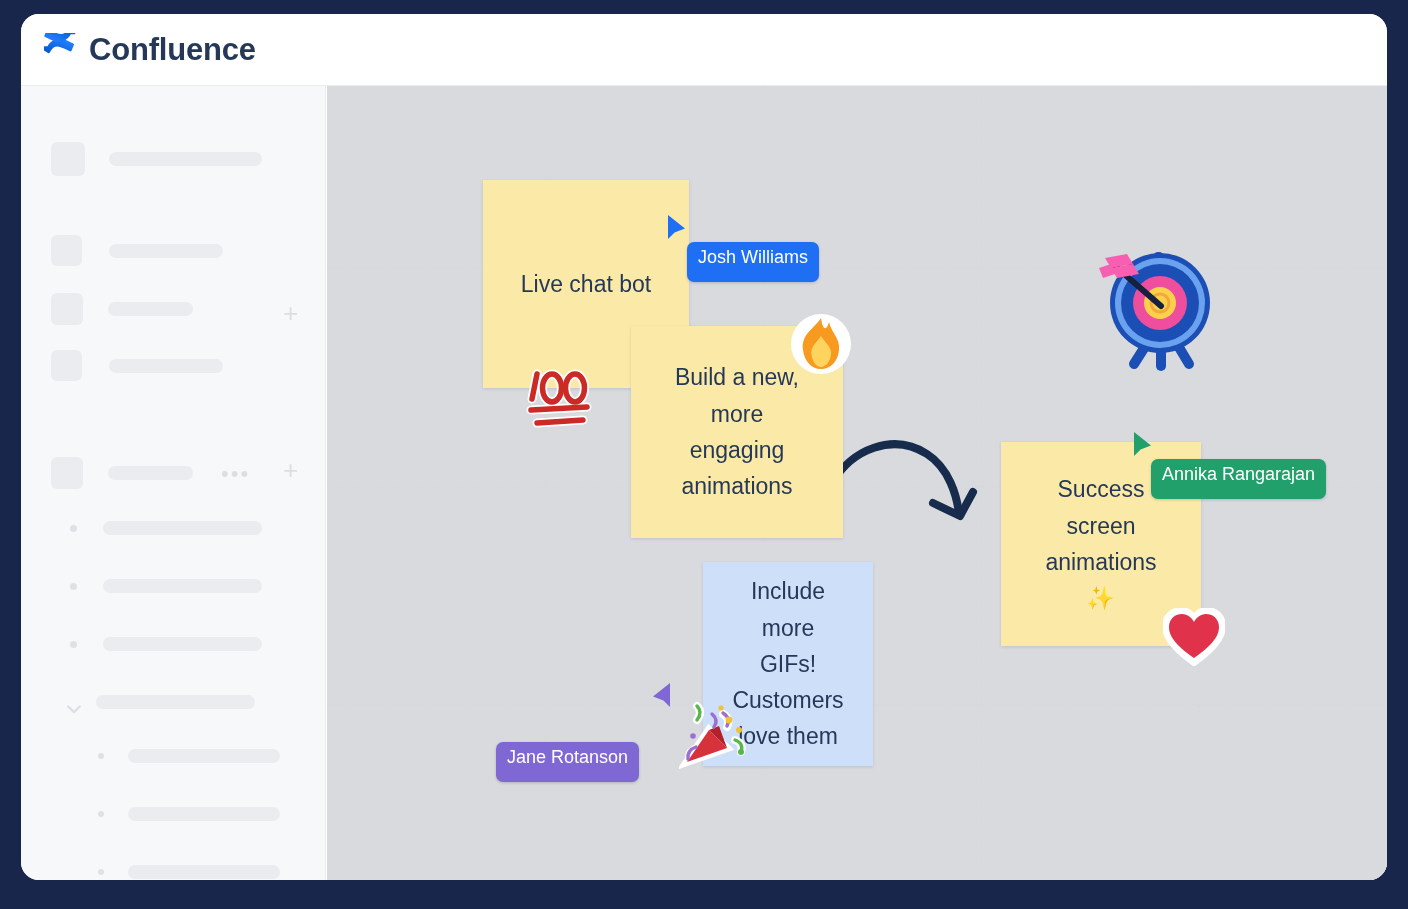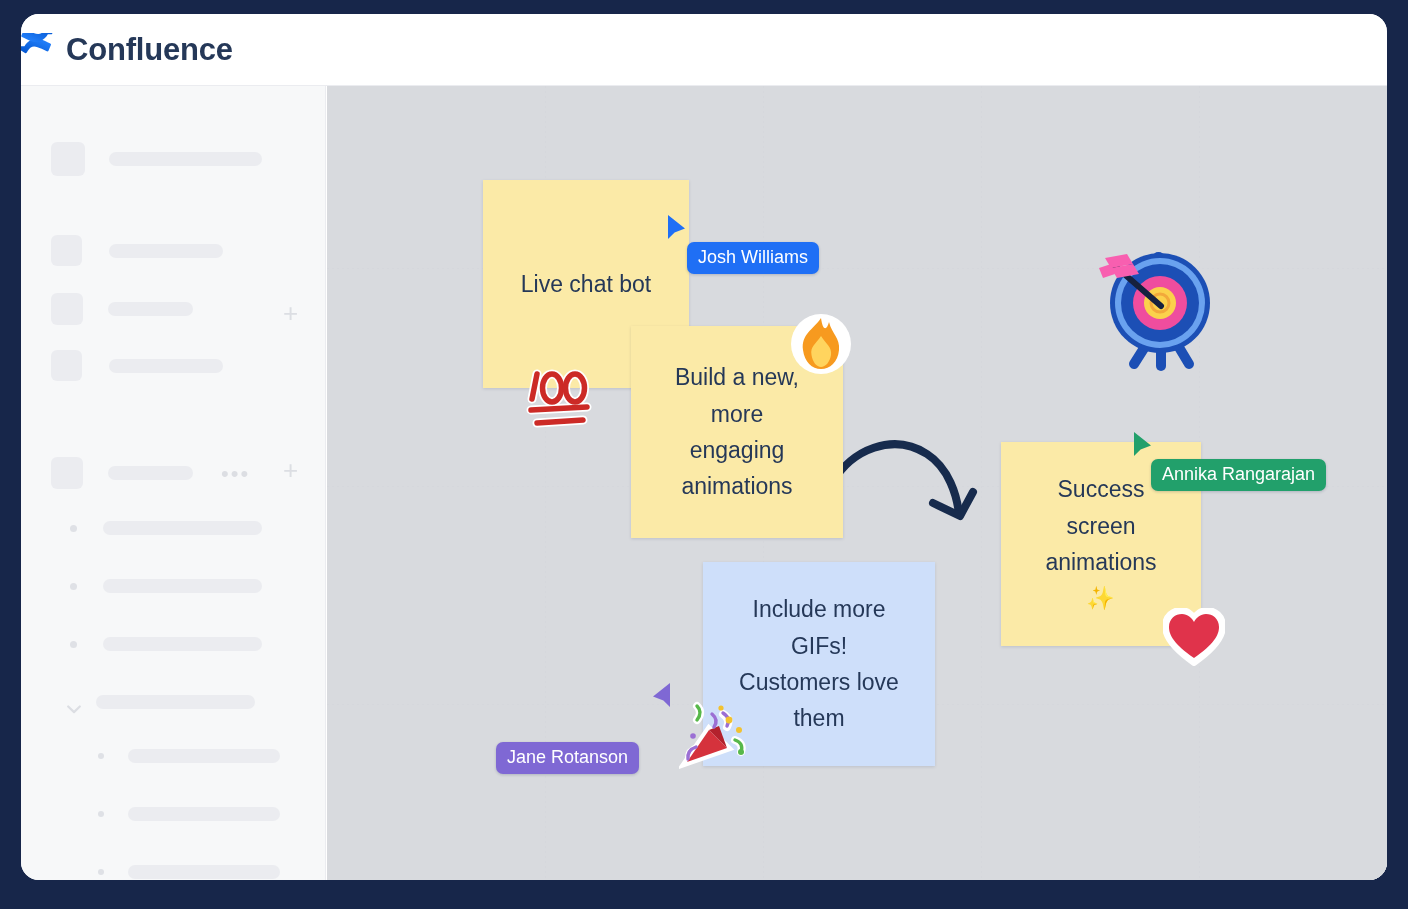"Confluence" .header { padding-left: none -> 23px }
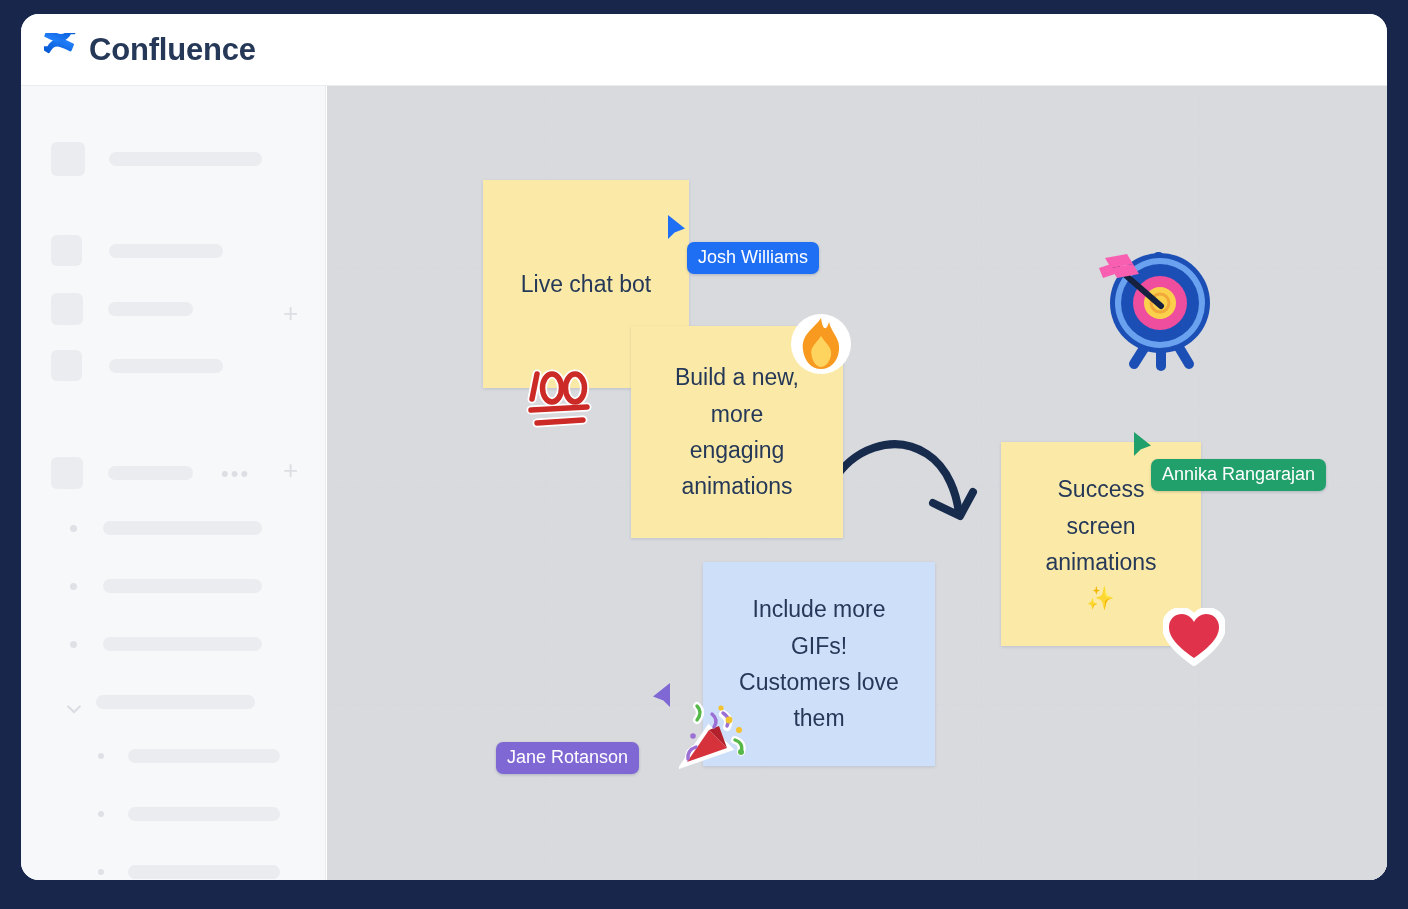"Josh Williams" .nametag { padding: 5px 11px 6px -> 5px 11px 14px }
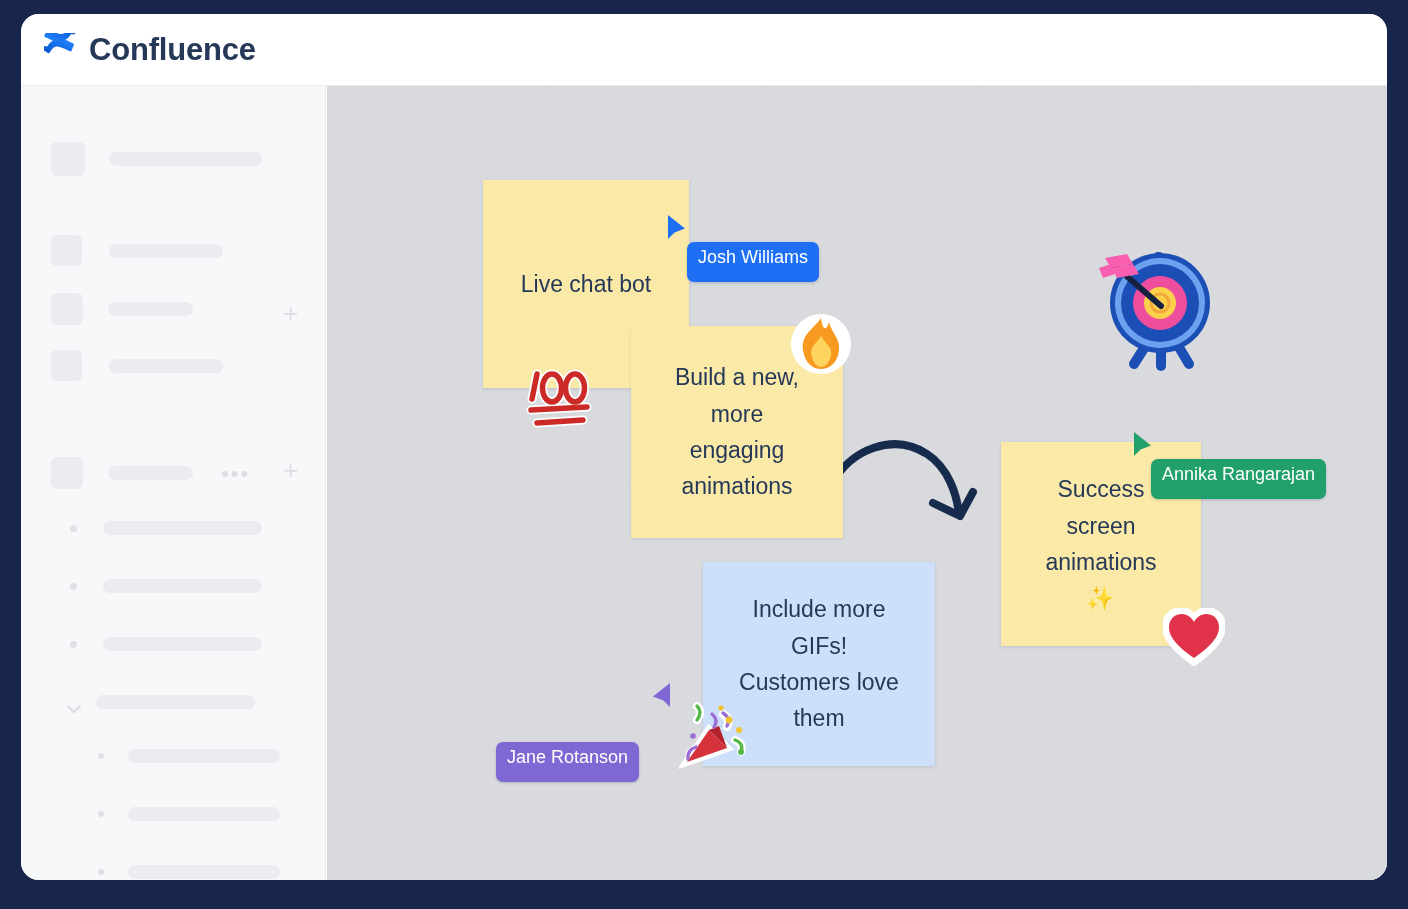"Include more GIFs! Customers love" div.note { width: 232px -> 170px }
